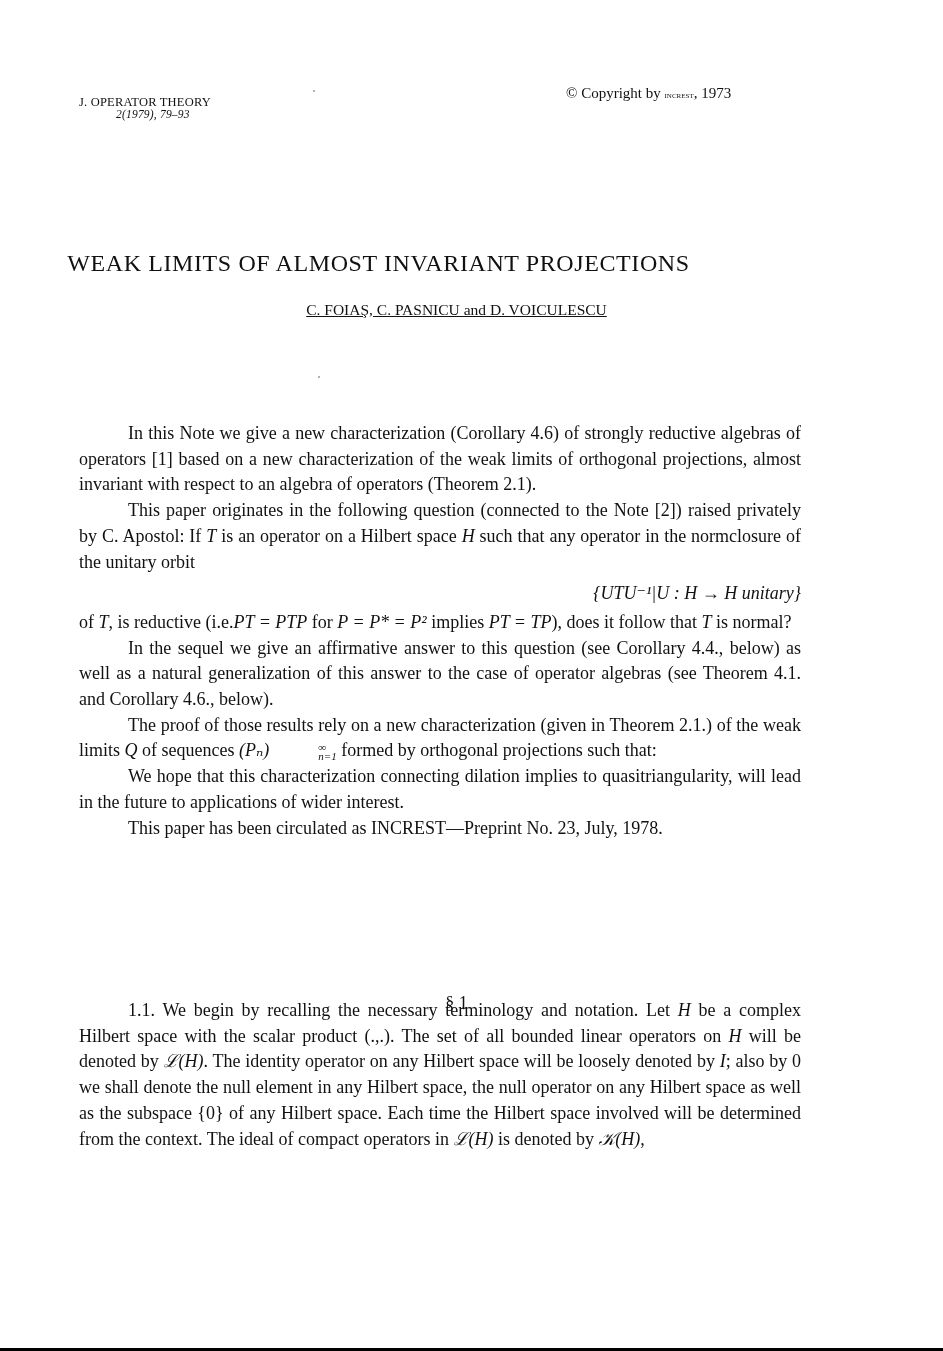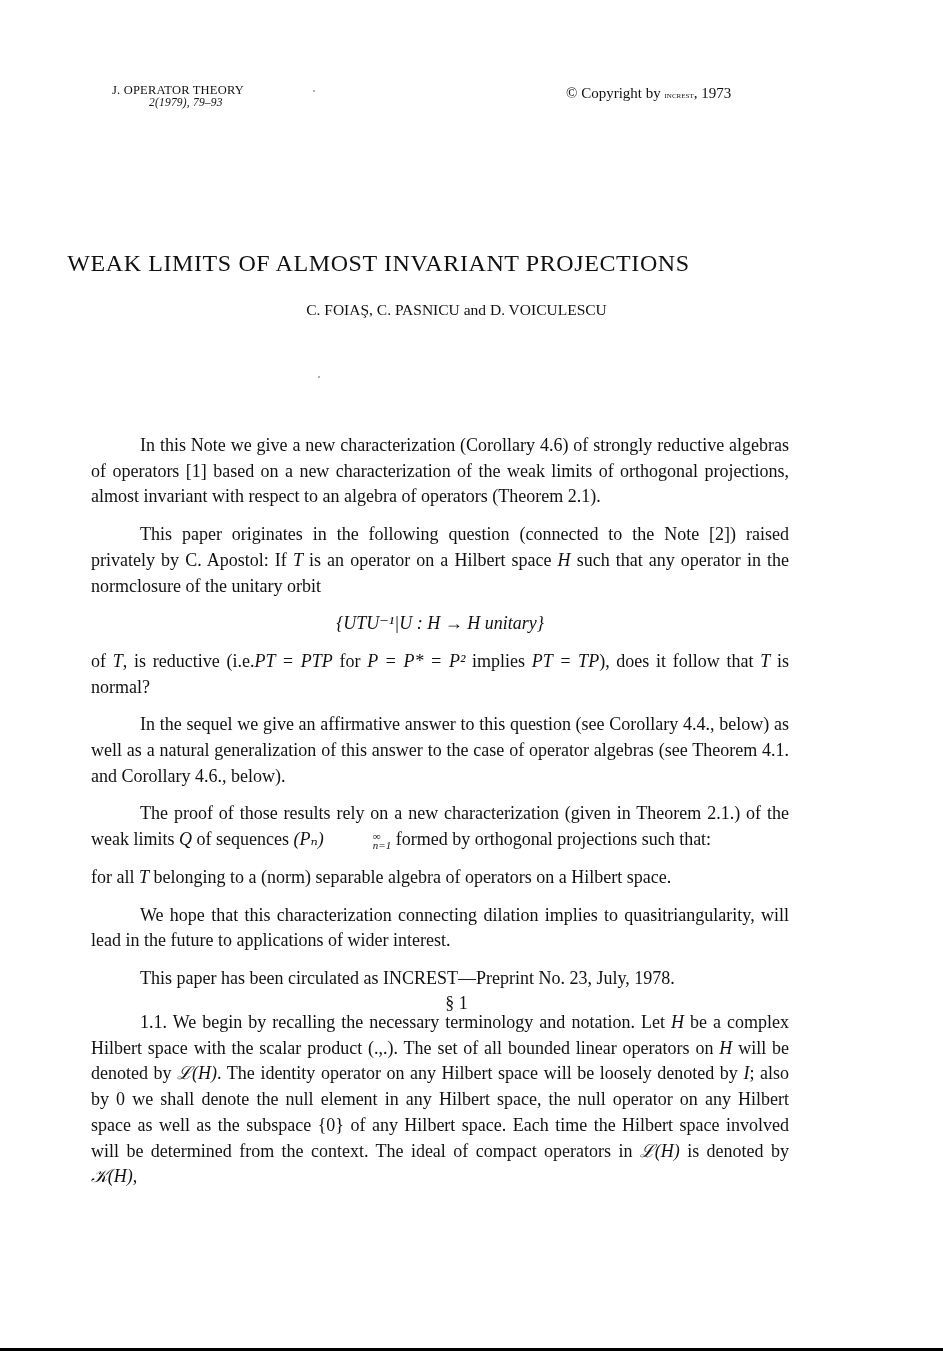"J. OPERATOR THEORY" .hdr-left { margin-left: 33px -> none; top: 84px -> 96px }
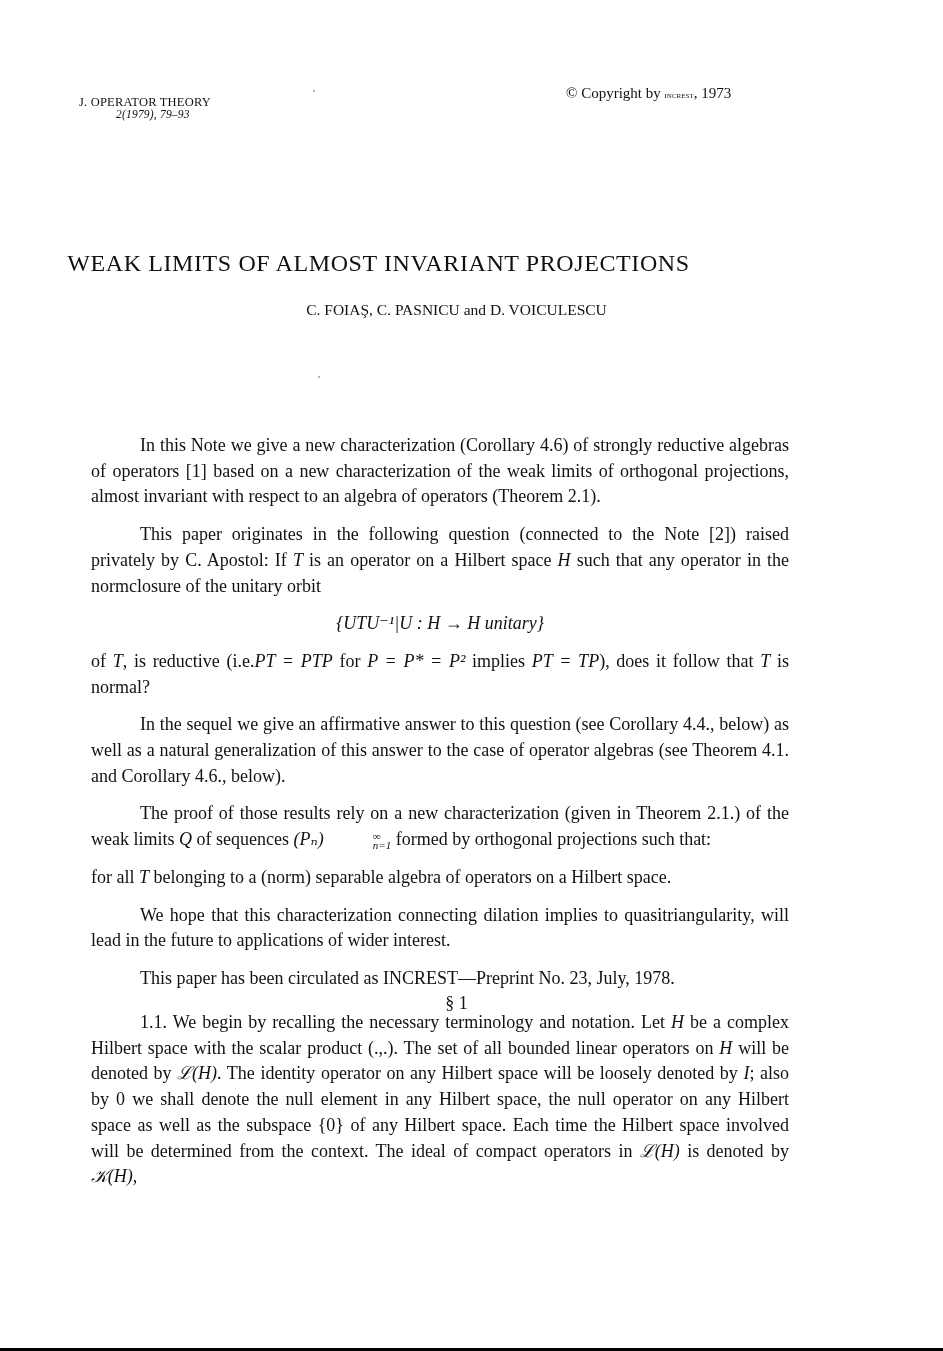"C. FOIAŞ, C. PASNICU and" .authors { text-decoration: none -> underline }
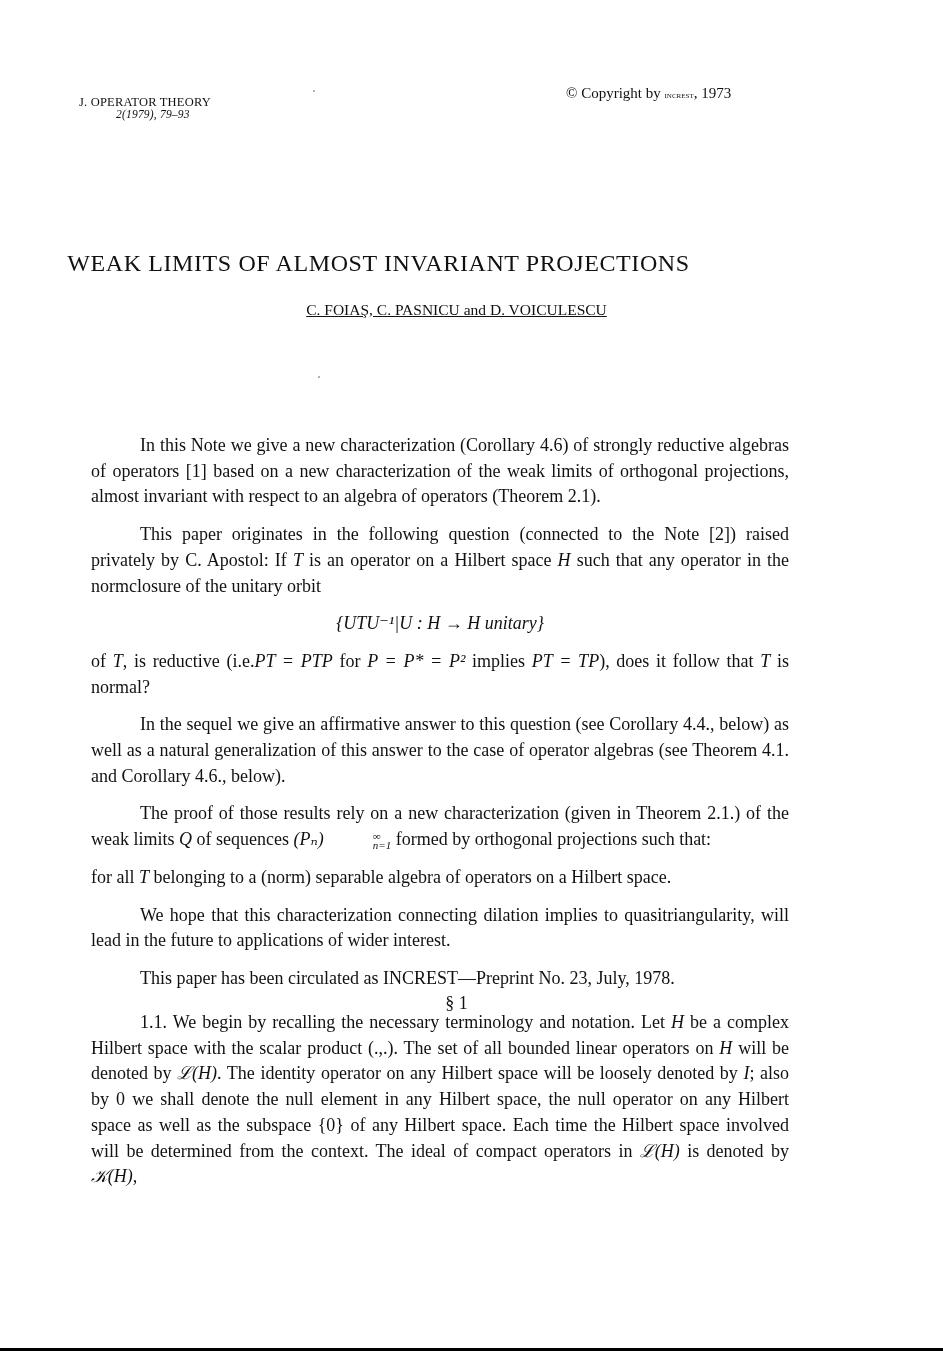"In this Note we give" .p { margin: 12px -> 0 }
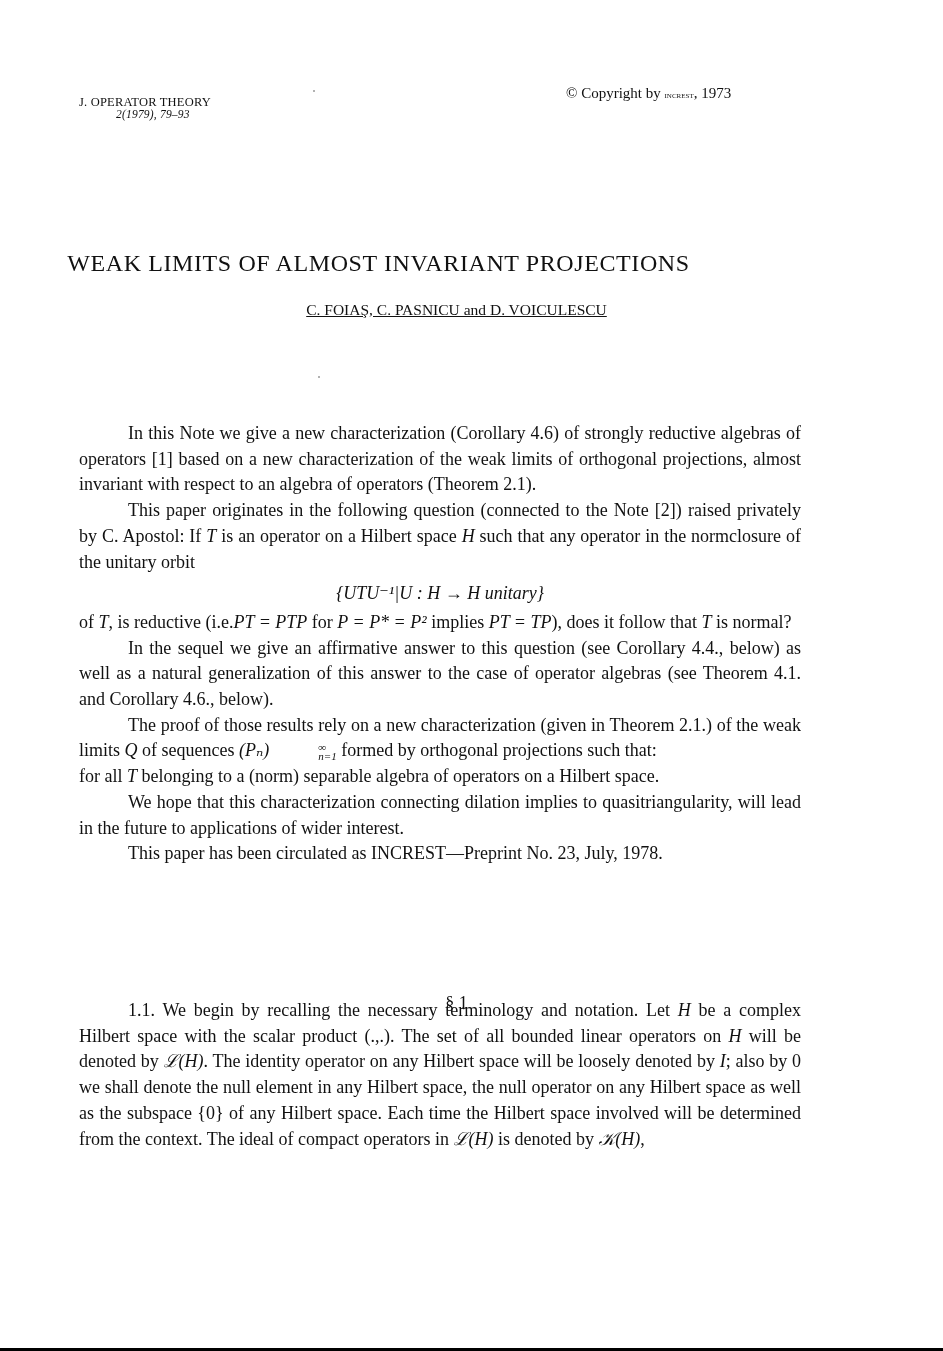"{UTU⁻¹|U : H → H" .eq { text-align: center -> right }
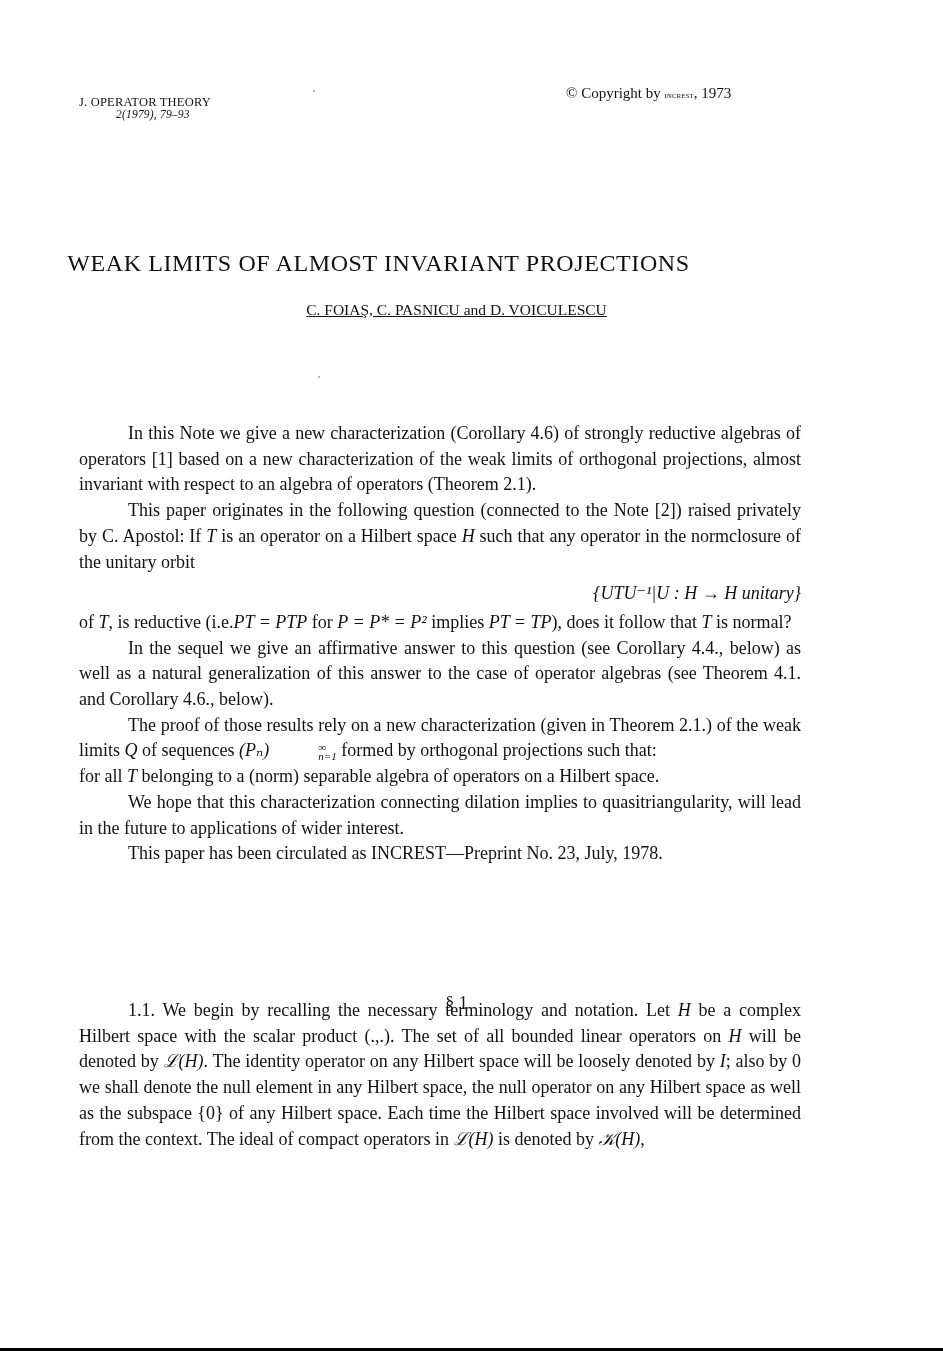"for all T belonging to" p.p { html: <p><span>for all </span><i>T</i><span> belonging to a (norm) separable algebra of operators on a Hilbert space.</span></p> -> none }
